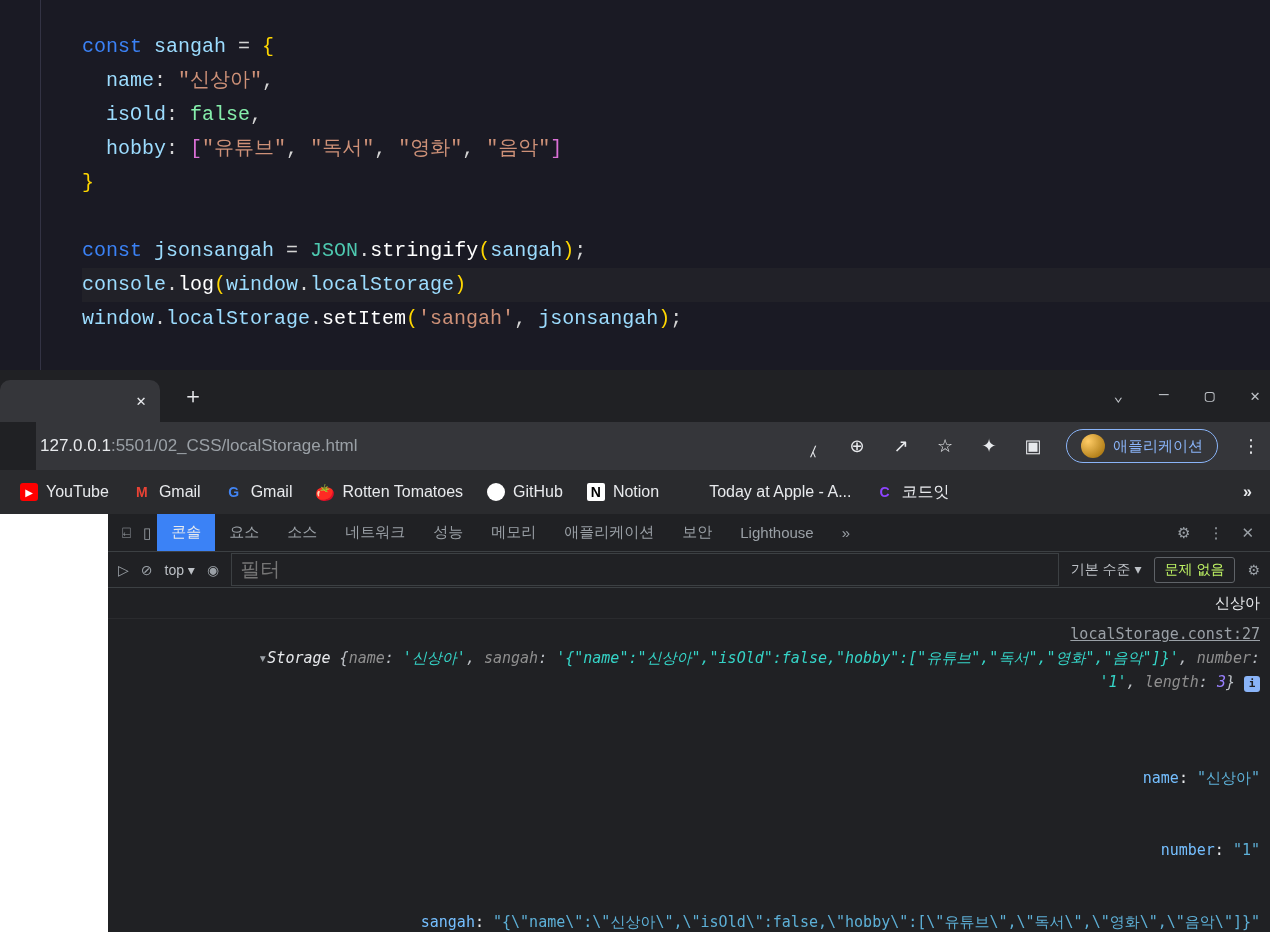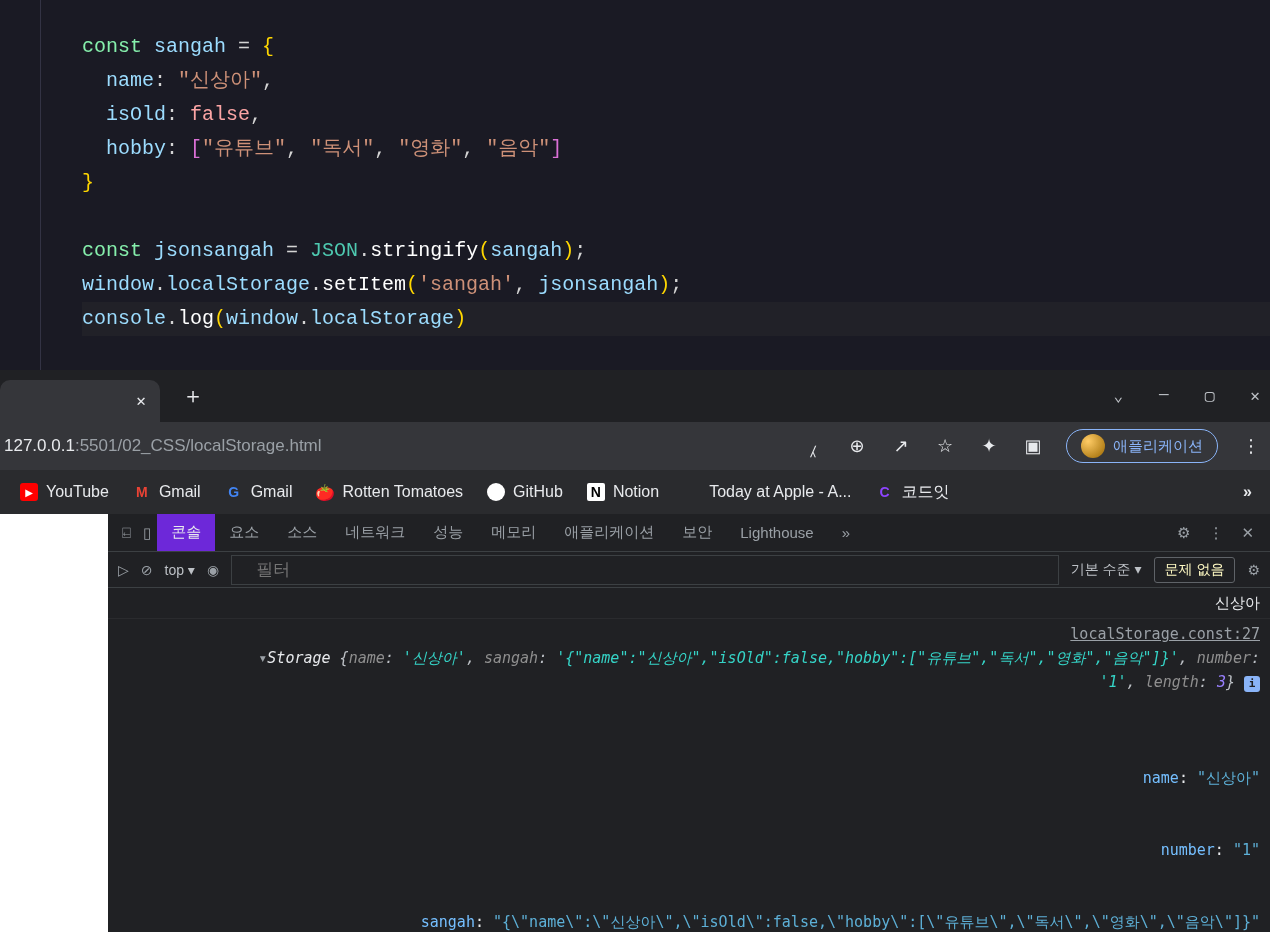"const" .kw { color: #86efac -> #3b82f6 }
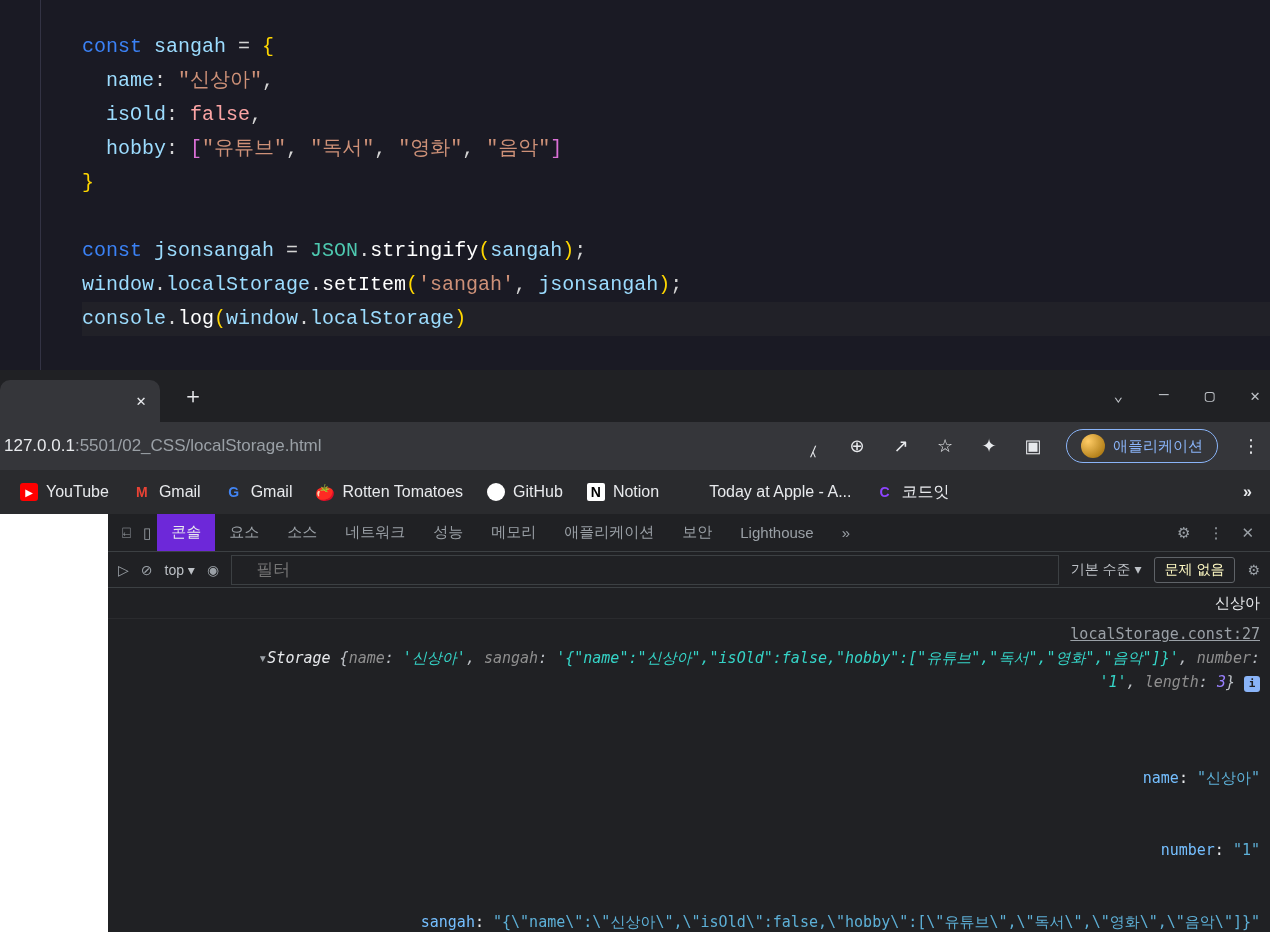"false" .bool { color: #fca5a5 -> #86efac }
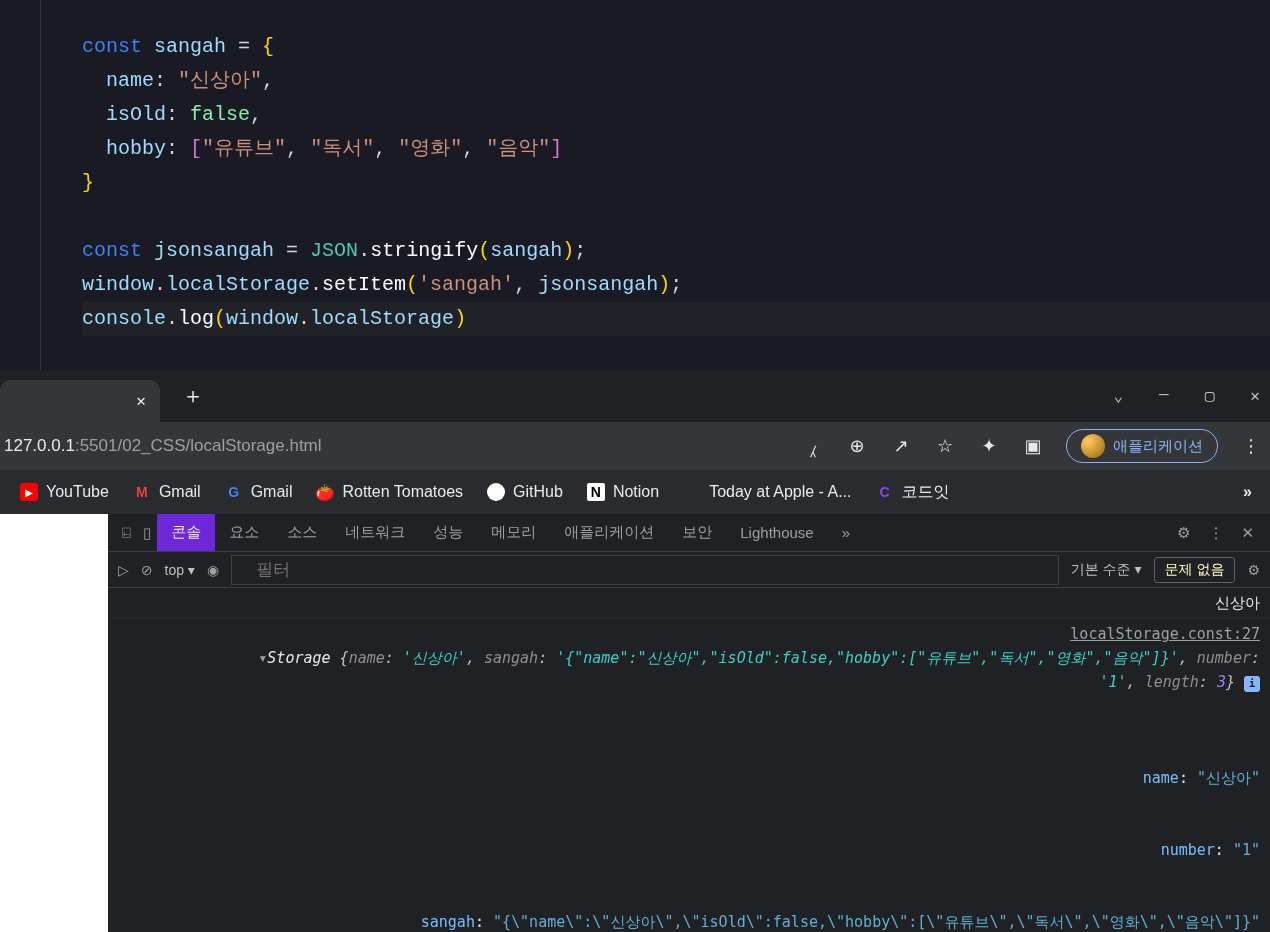"window.localStorage.setItem('sangah'," div.code-line { order: before "console.log(window.localStorage)" -> after "console.log(window.localStorage)" }
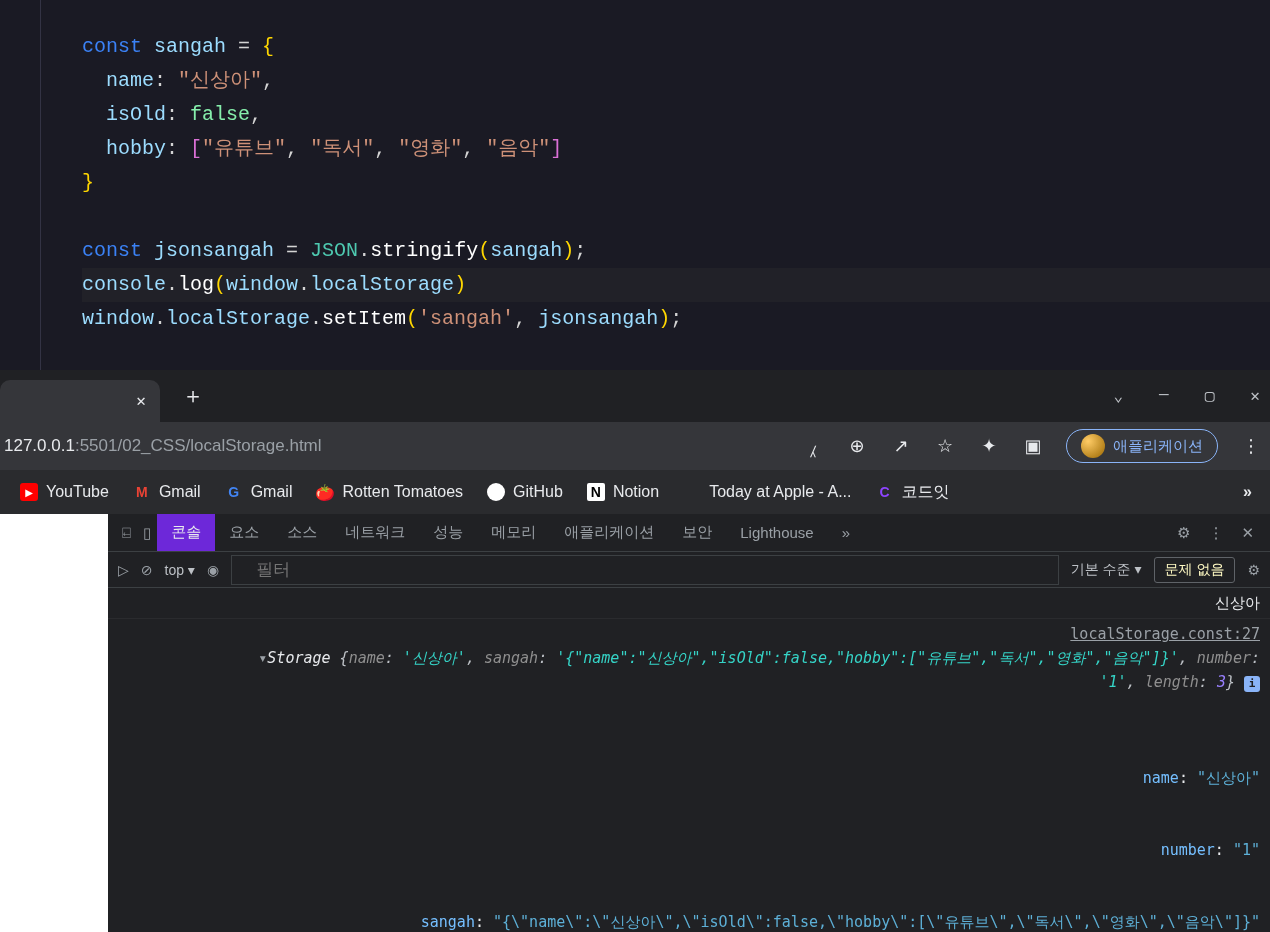"127.0.0.1:5501/02_CSS/localStorage.html" .addr-bar { margin-left: none -> 36px }
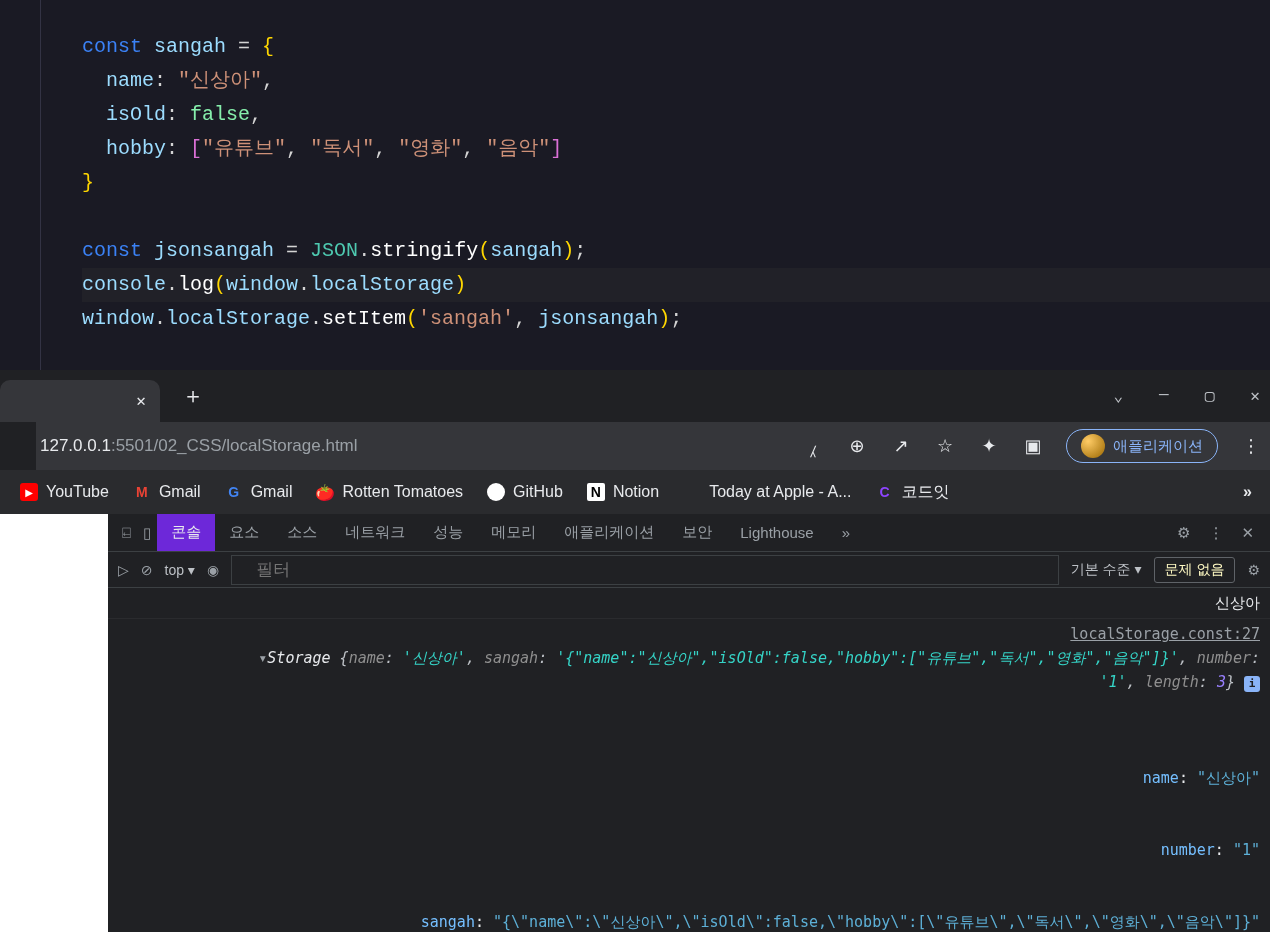"콘솔" .dt-tab.active { background: #6d28d9 -> #3b82f6 }
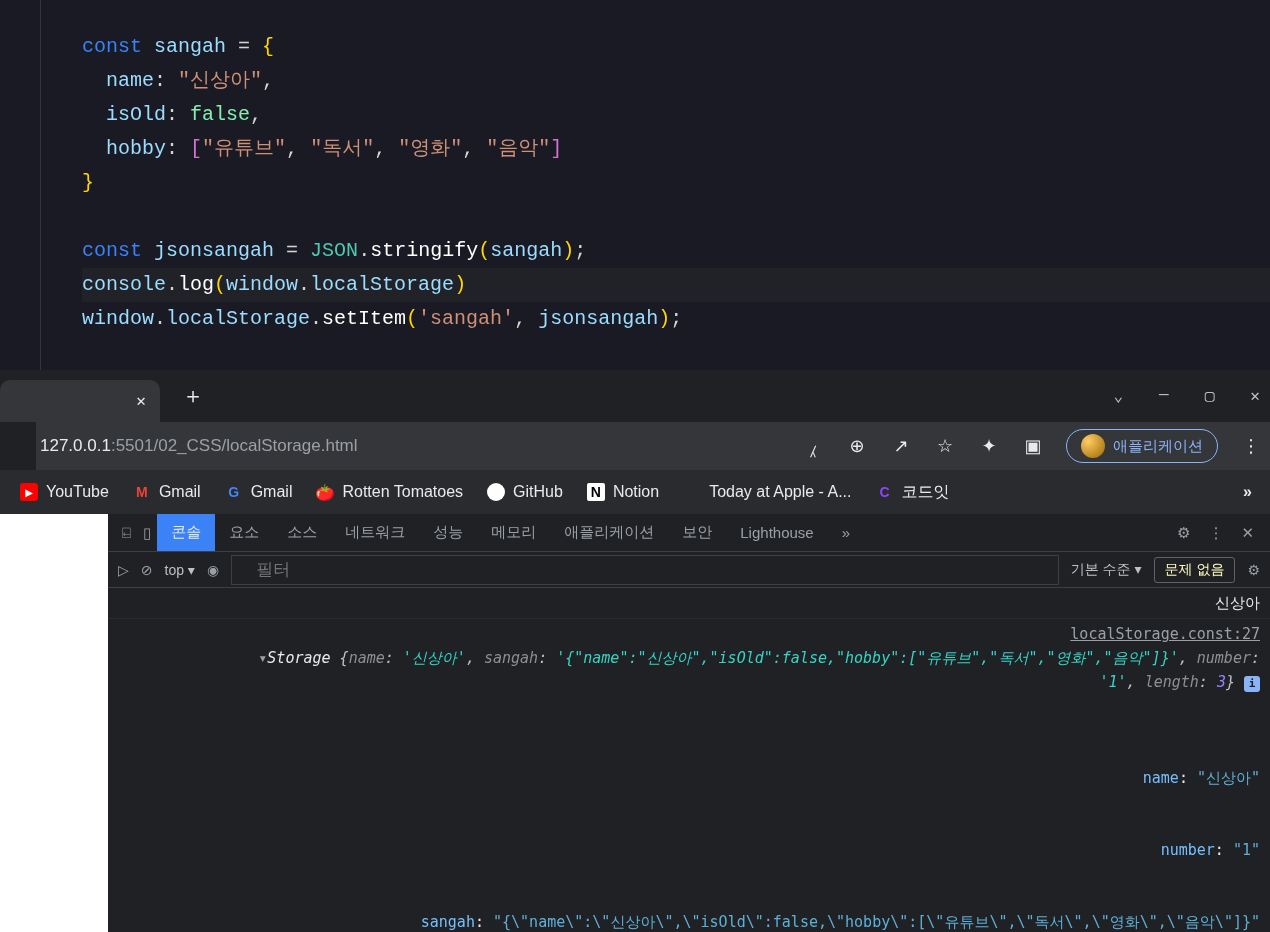"필터" .dt-filter { font-size: 17px -> 20px; padding: 4px 24px -> 4px 8px }
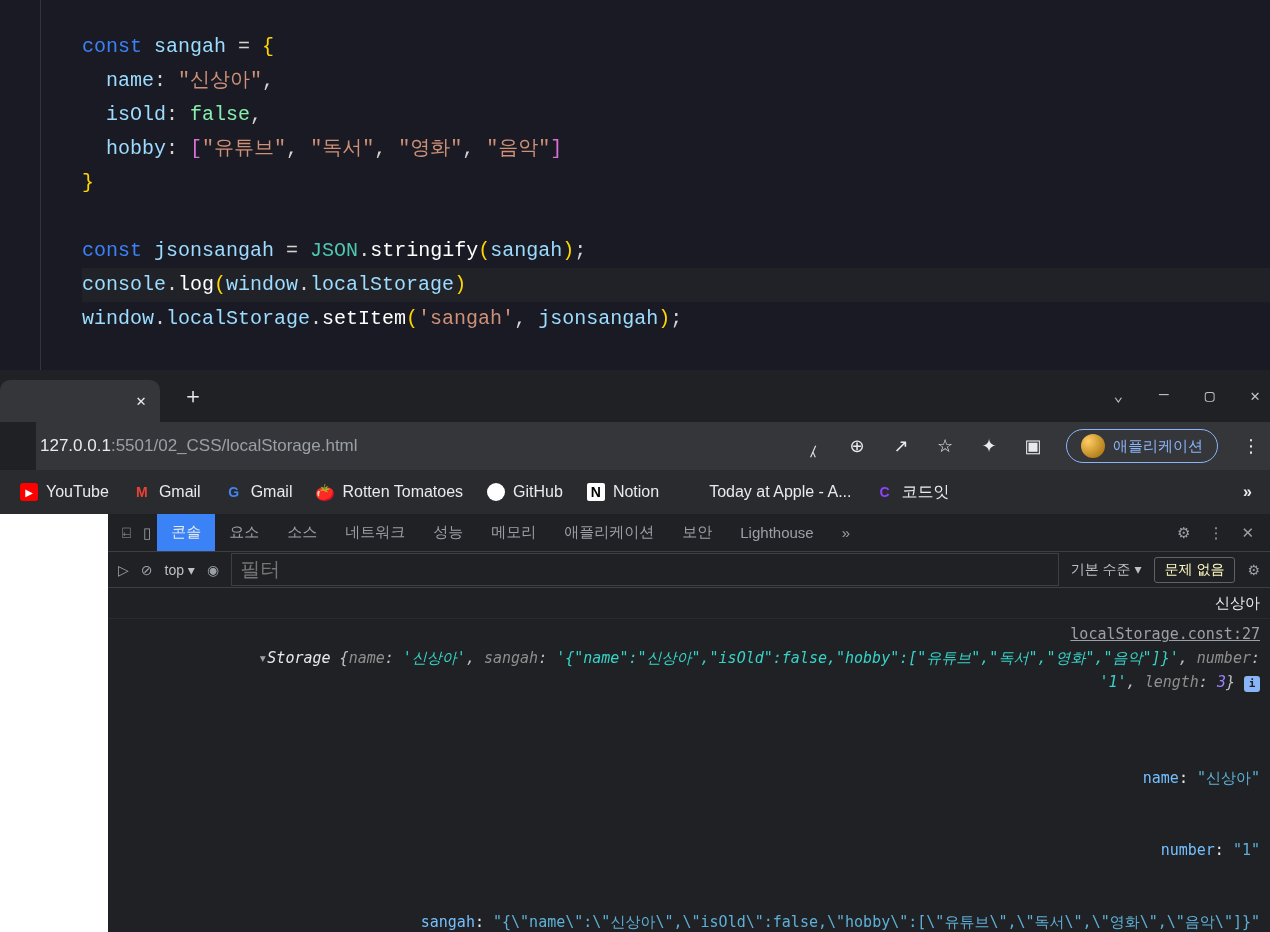"문제 없음" .dt-btn { color: #fef9c3 -> #bef264 }
